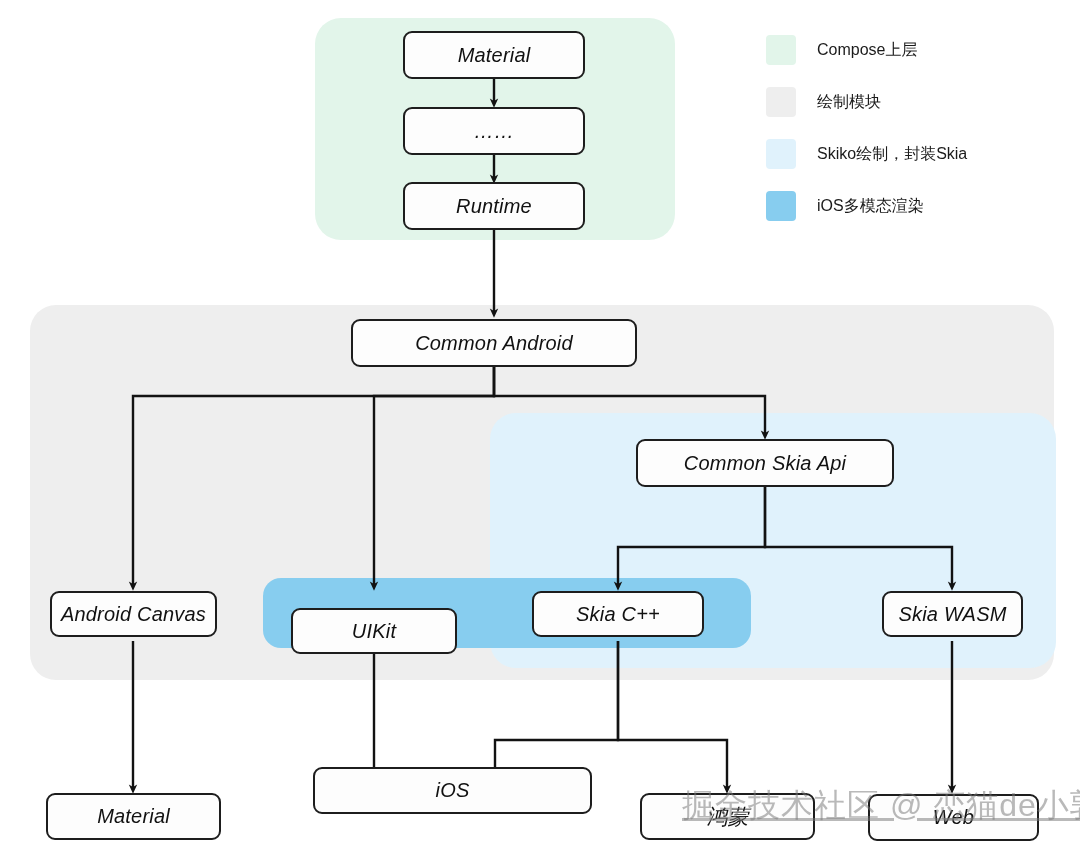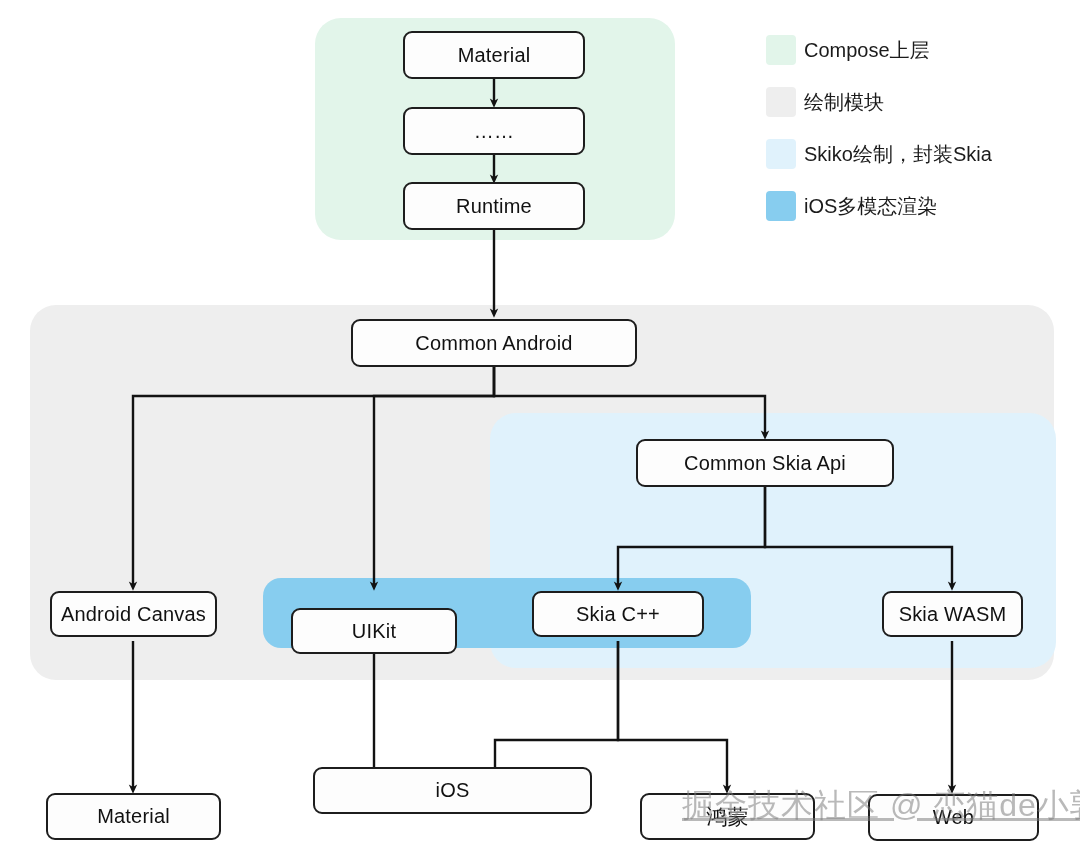"Material" .node { font-style: none -> italic }
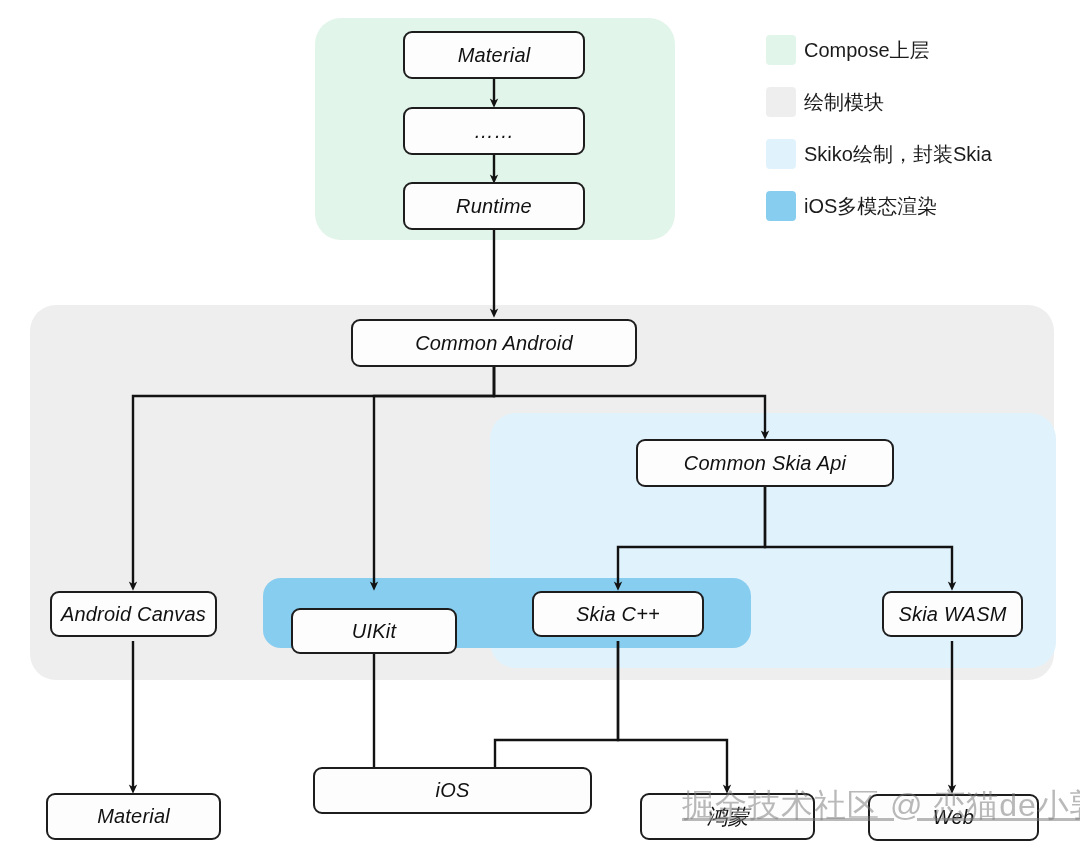"Compose上层" .legend-label { font-size: 20px -> 16px; margin-left: 8px -> 21px }
